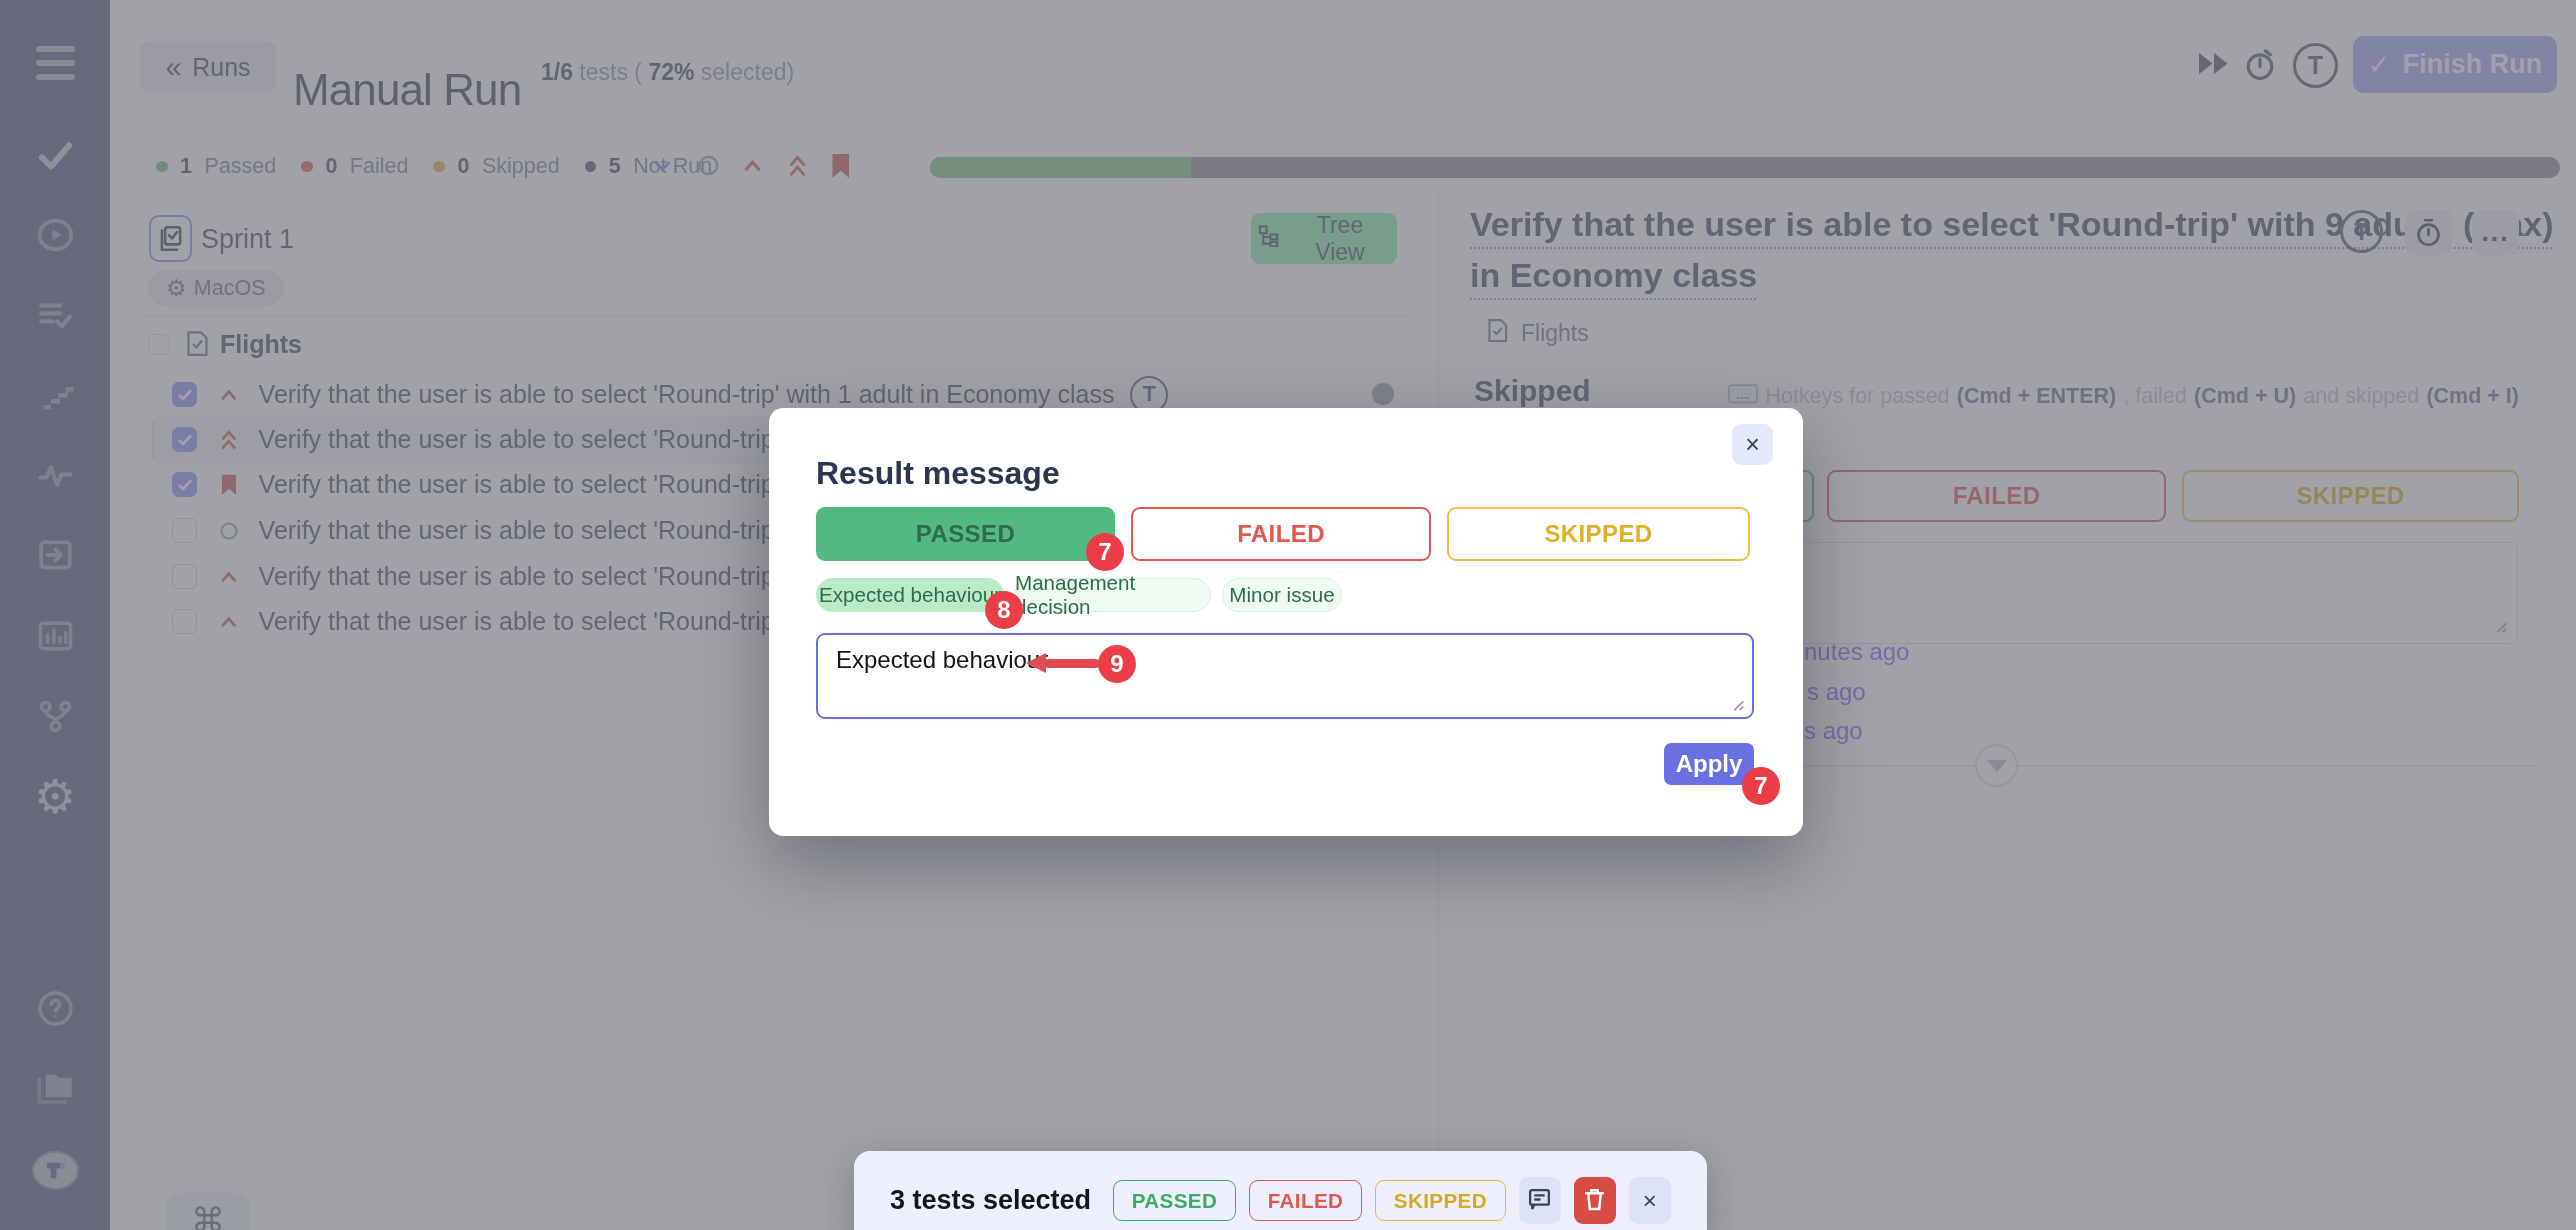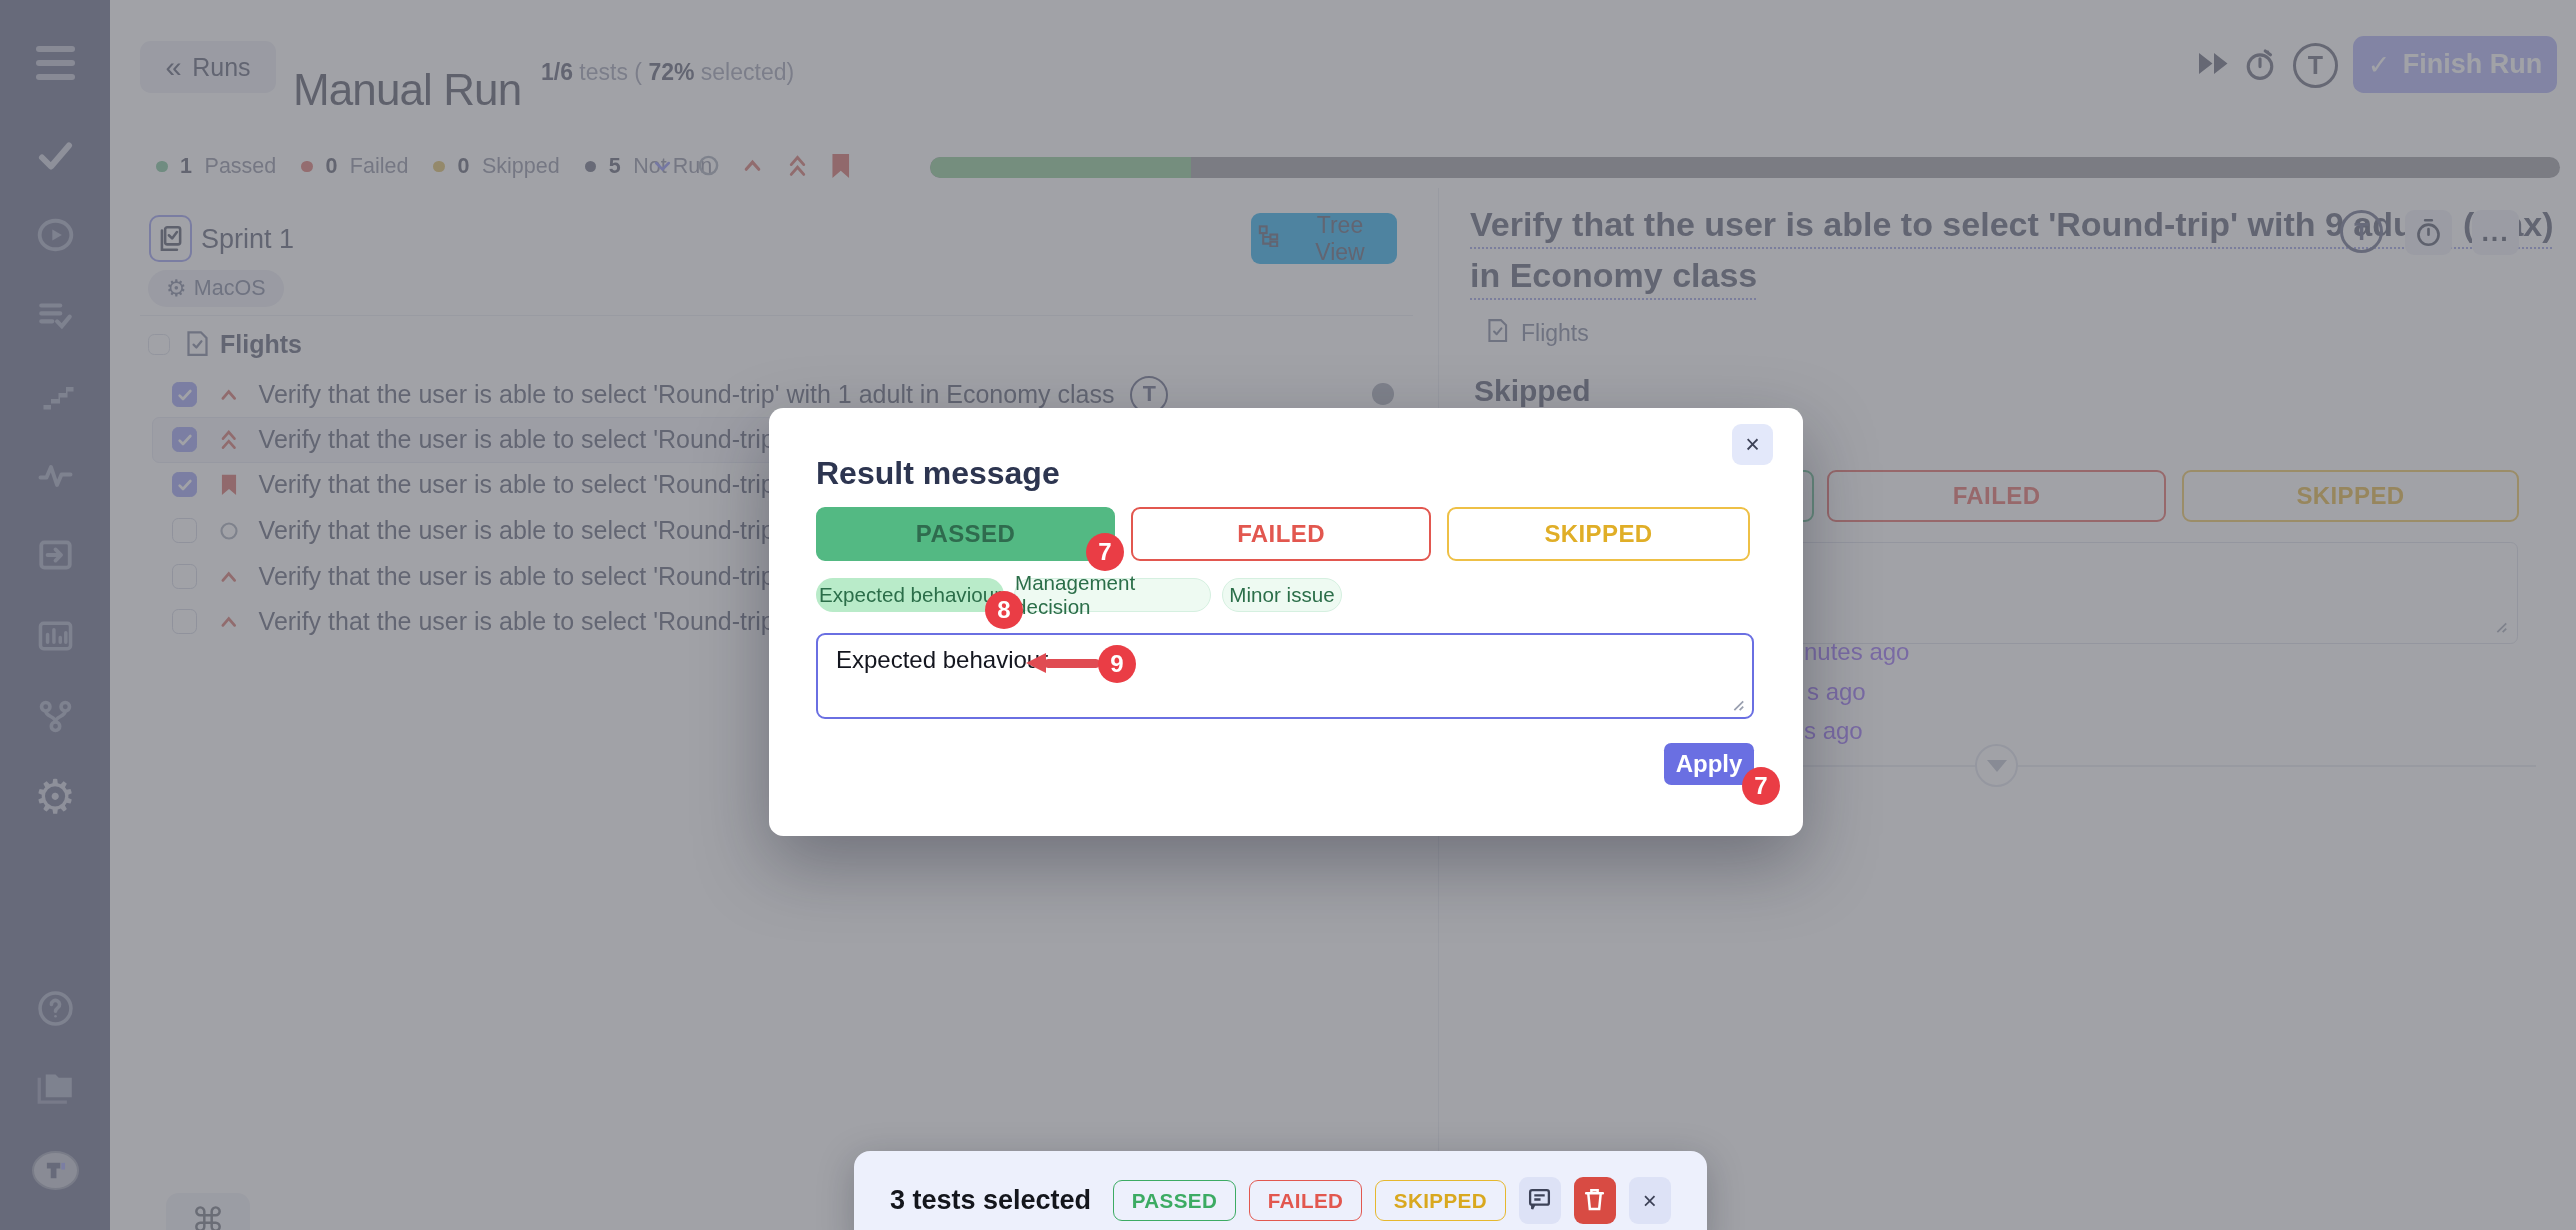"Tree View" .treeview-btn { background: #0ea5e9 -> #86efac }
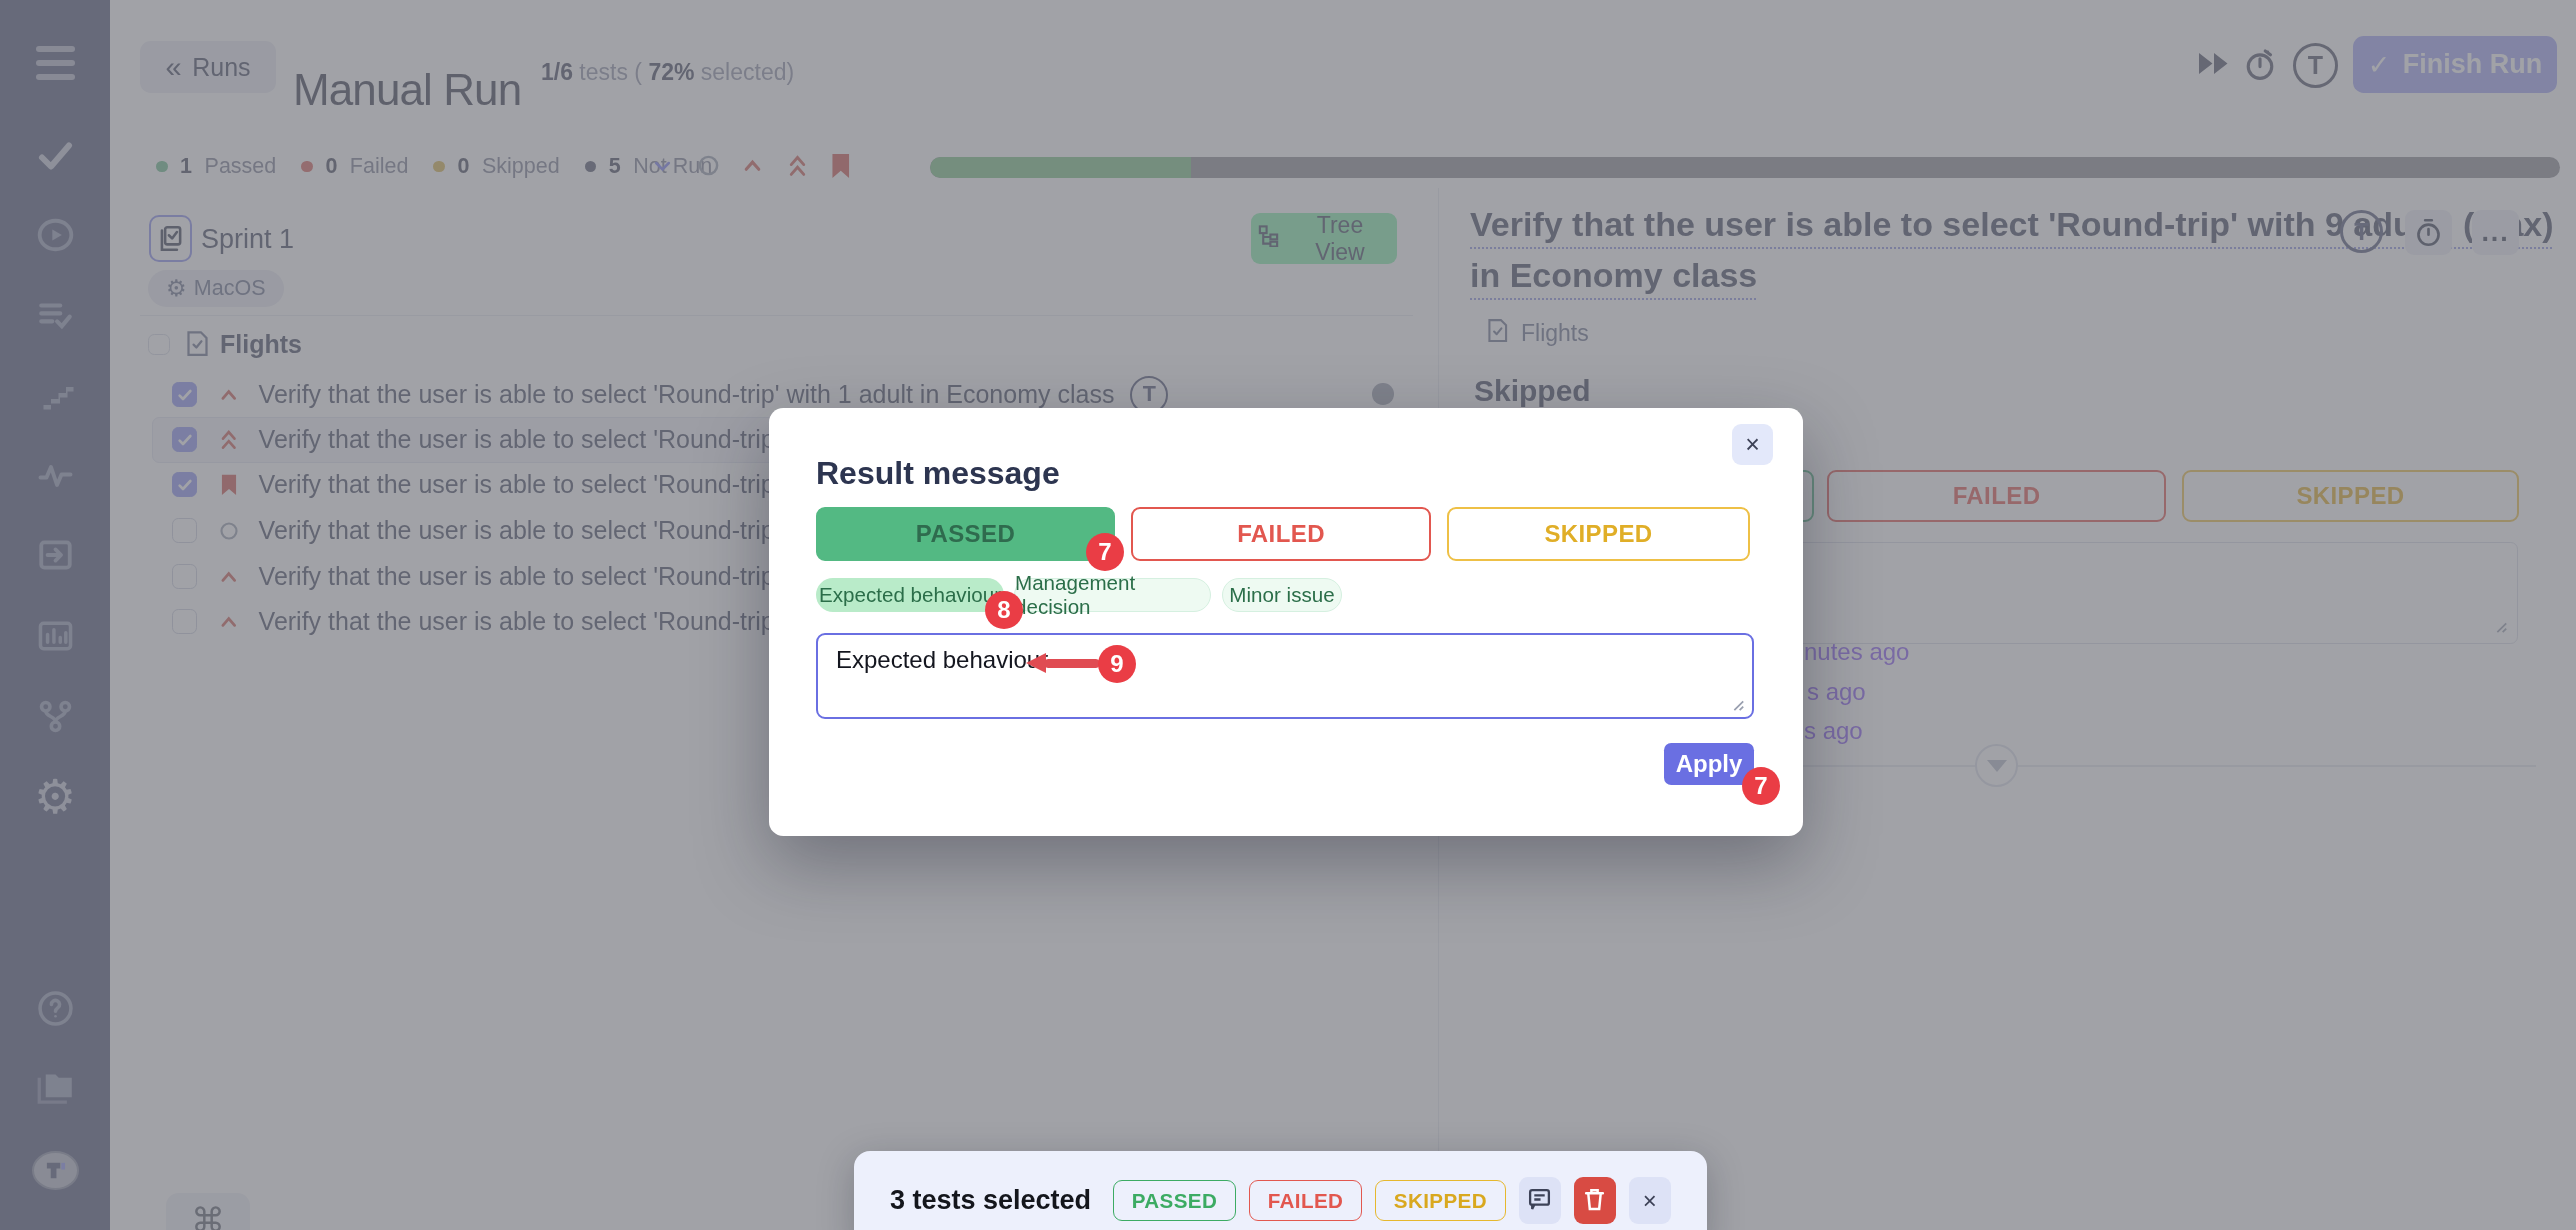"Hotkeys for passed" div.rp-hotkeys { html: none -> <div> <span><svg> <rect></rect> <path></path> </svg></span> <span>Hotkeys for passed </span> <b>(Cmd + ENTER)</b> <span> , failed </span> <b>(Cmd + U)</b> <span> and skipped </span> <b>(Cmd + I)</b> </div> }
